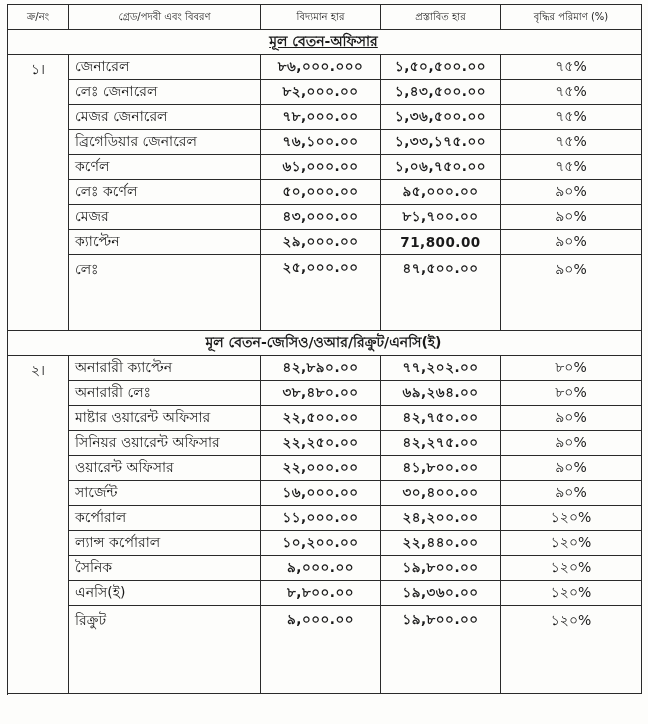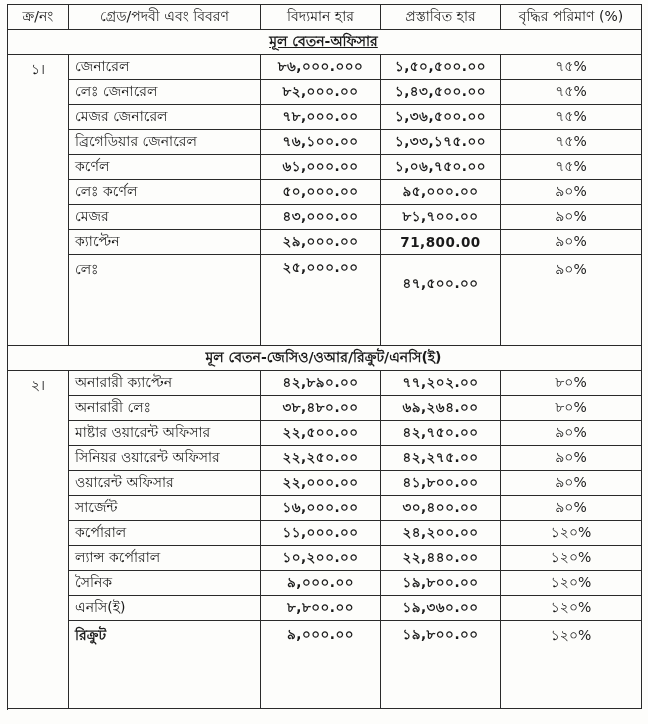"ক্র/নং" th { font-size: 14px -> 10px }
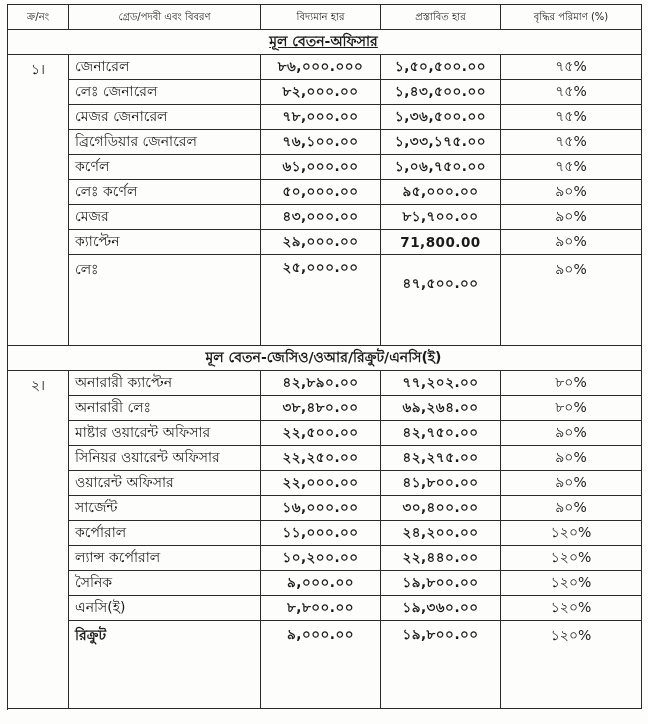"৪৭,৫০০.০০" td.num { padding-top: 18px -> 3px }
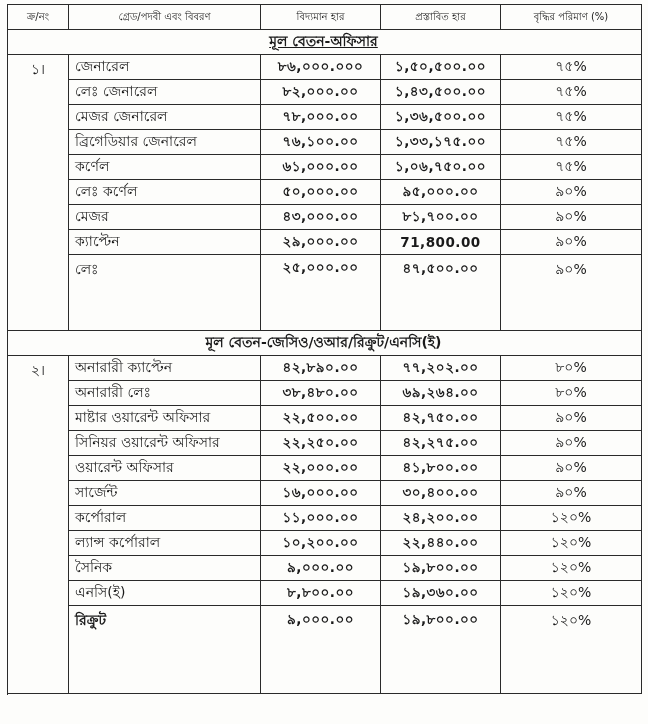"রিক্রুট" td { font-weight: bold -> none }
